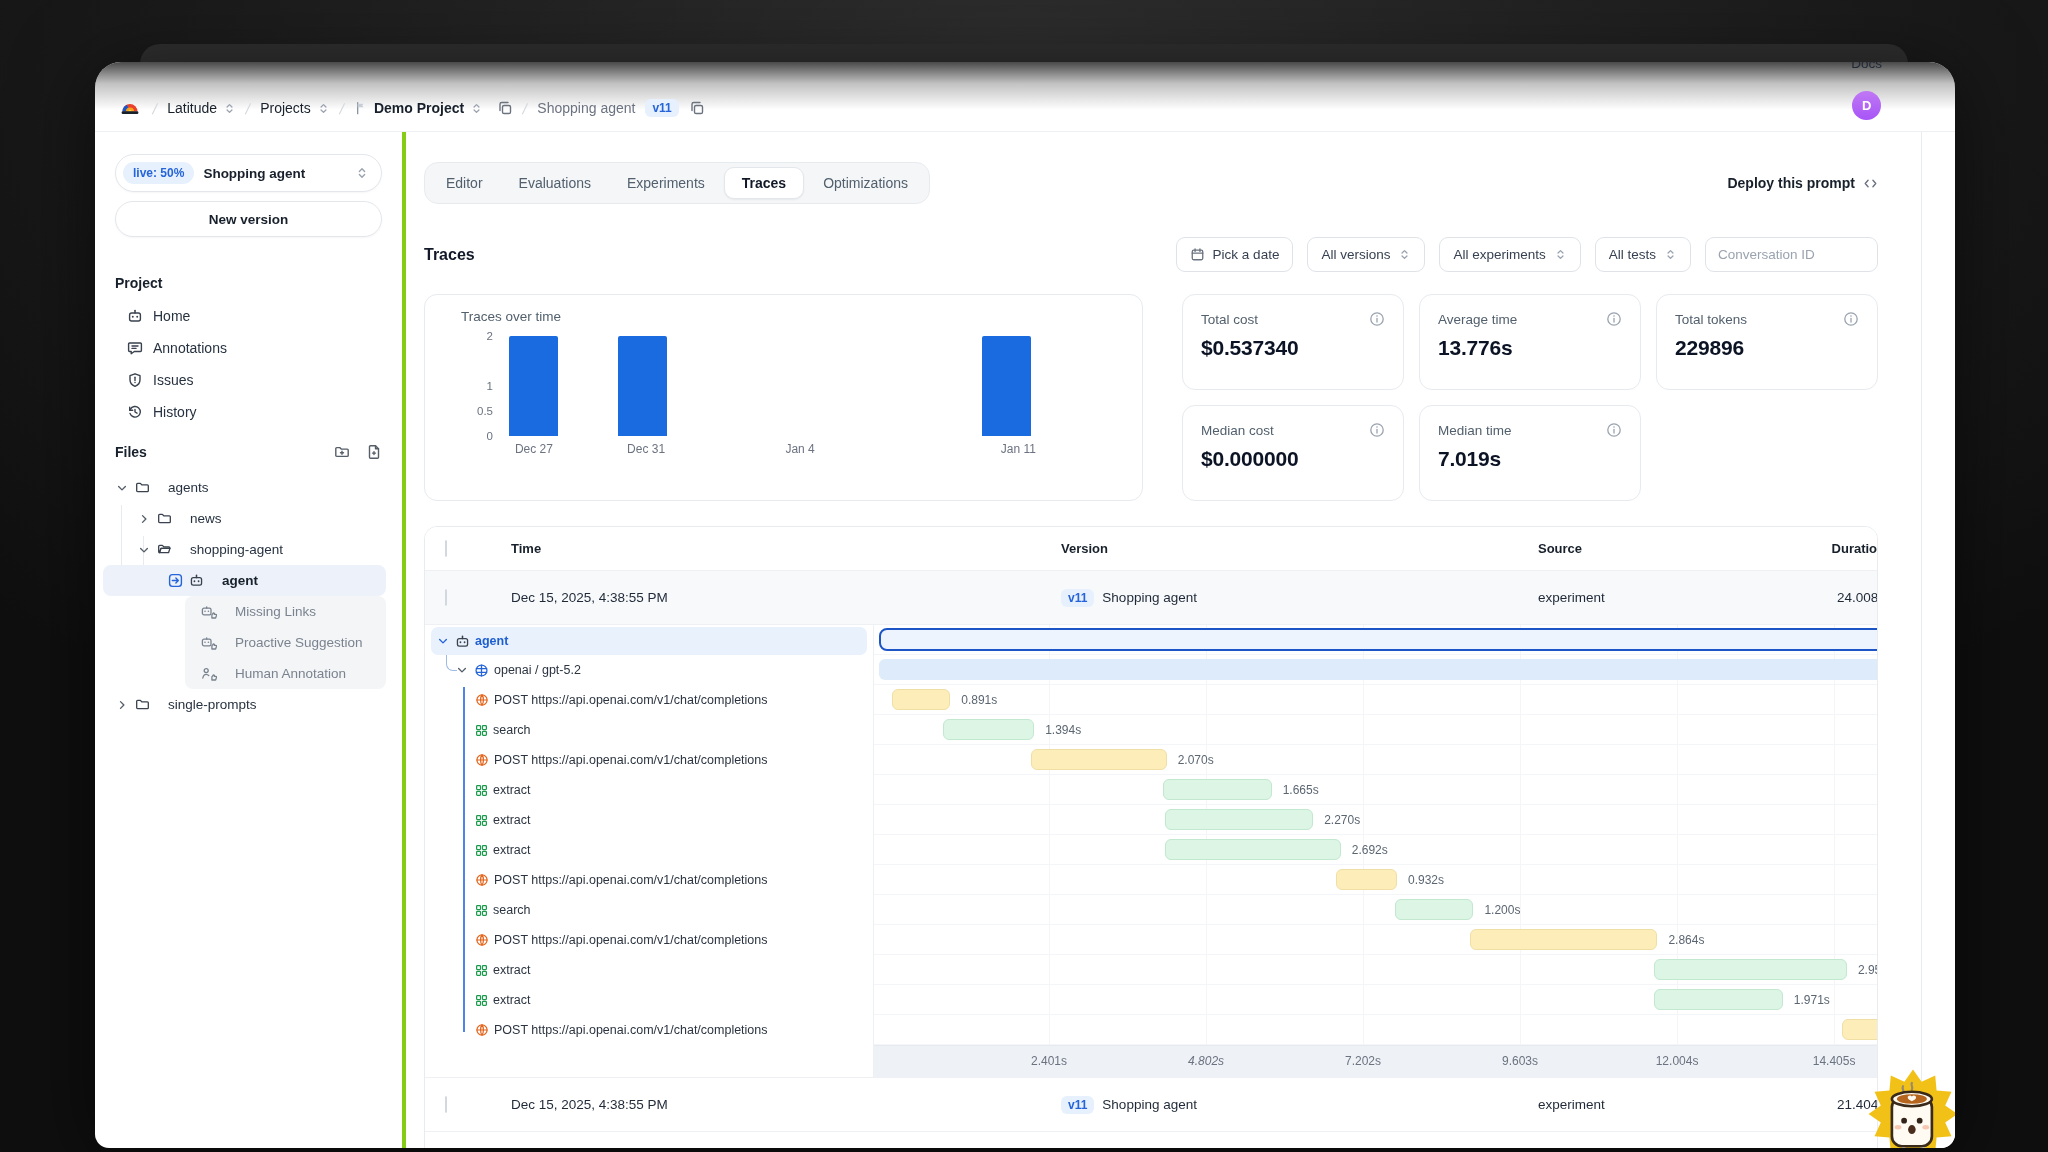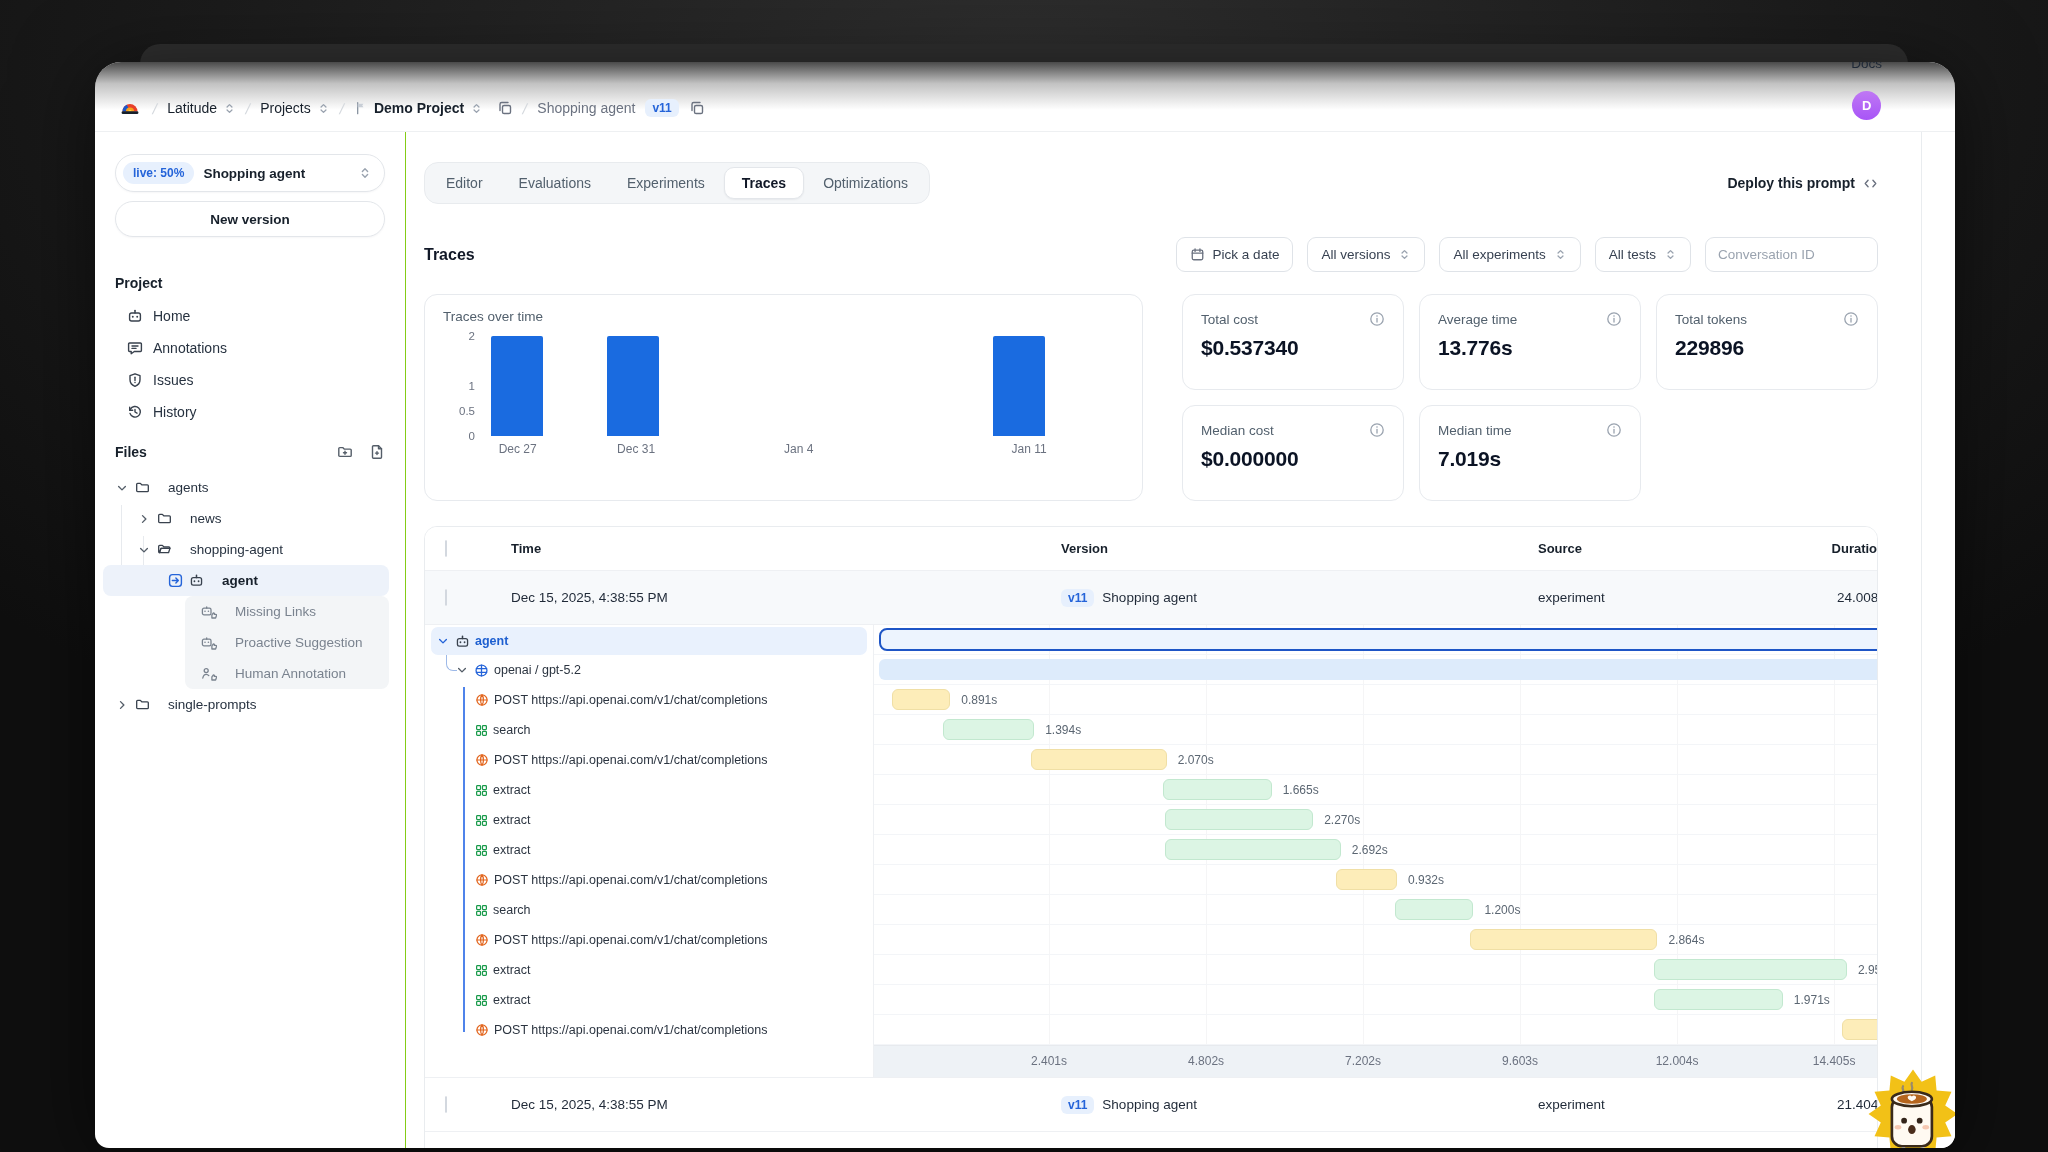"live: 50%" .sidebar { border-right: 1px solid #84cc16 -> 4px solid #84cc16 }
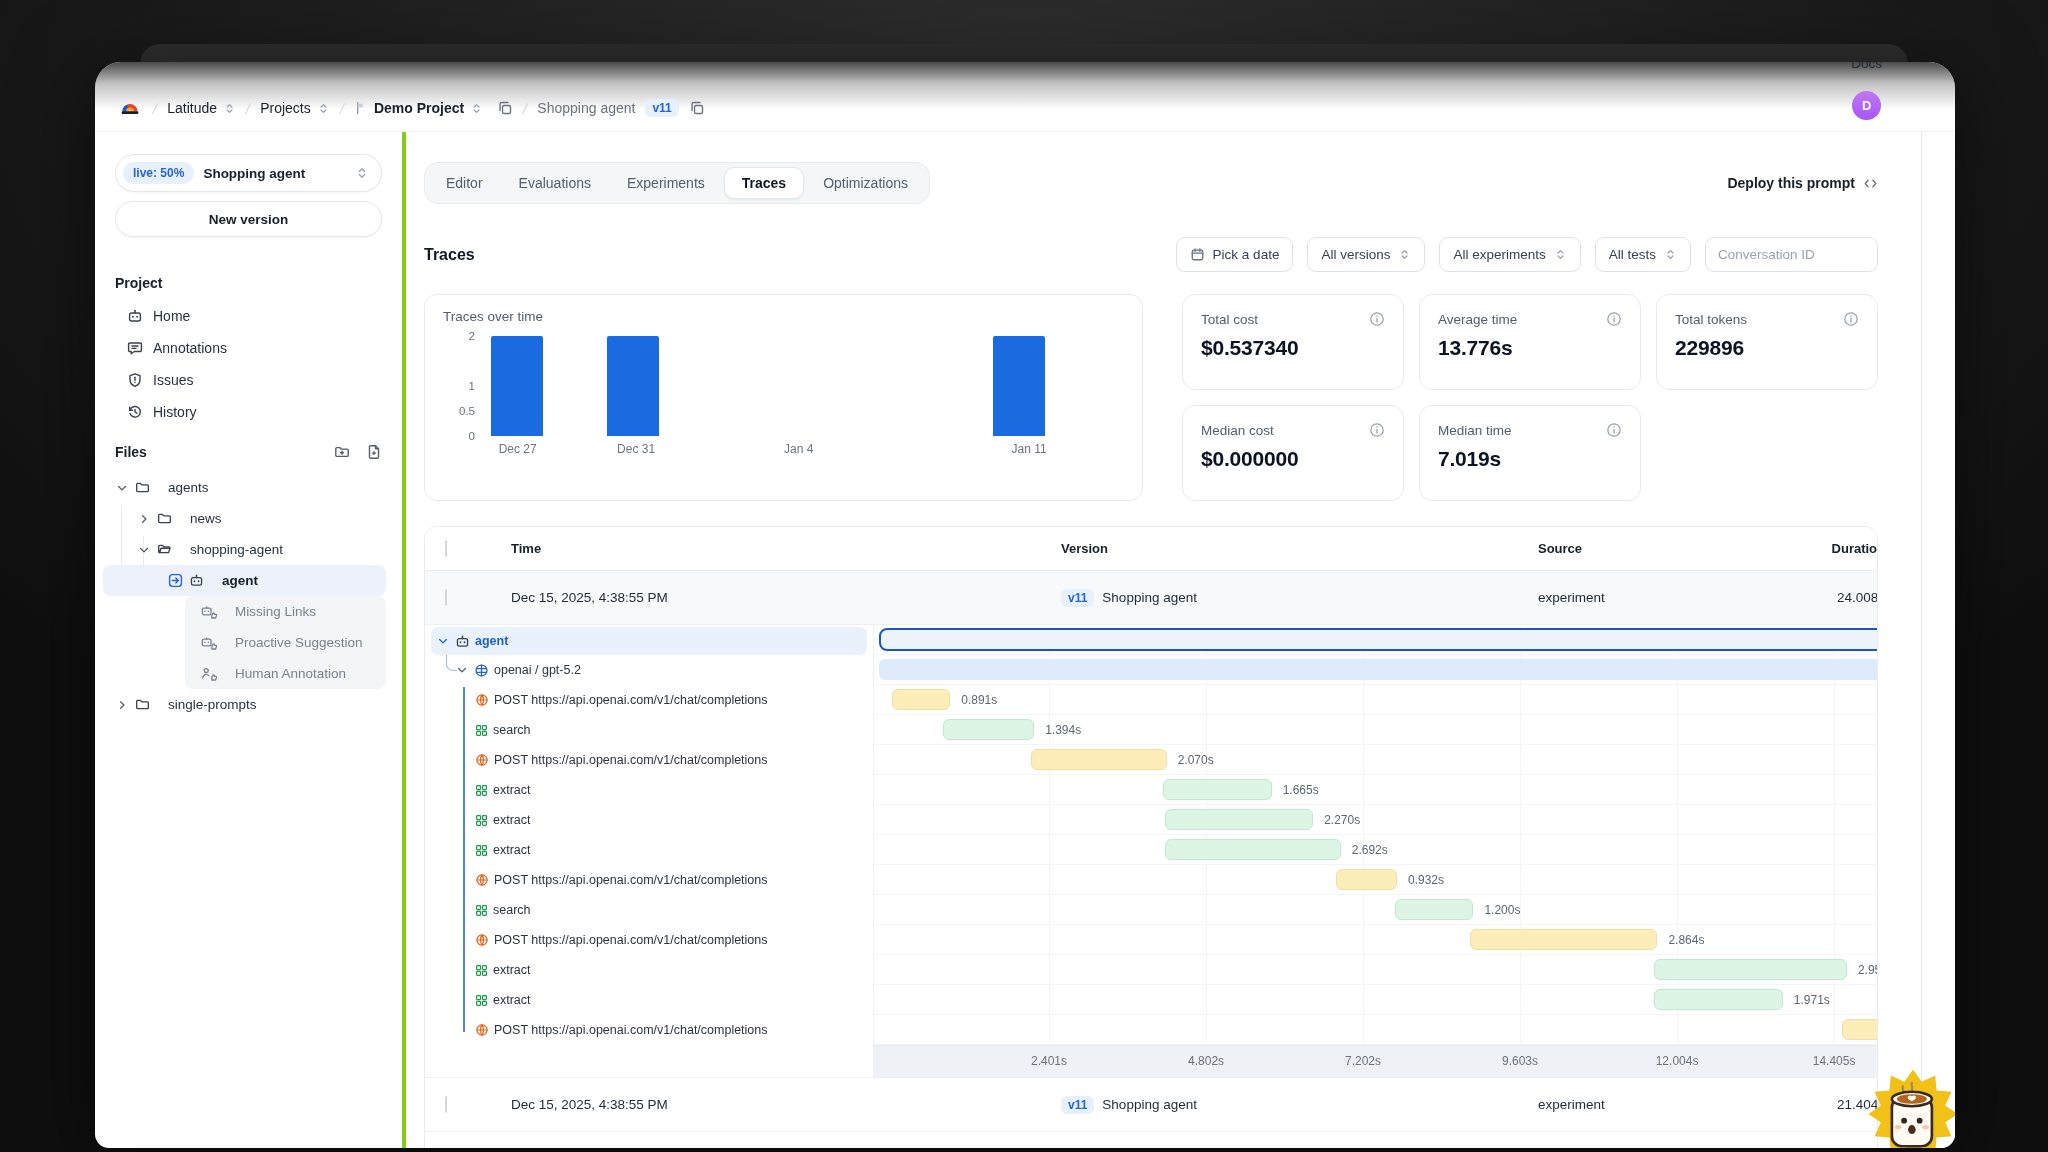"Traces over time" .chart-card { padding: 14px 18px -> 14px 36px }
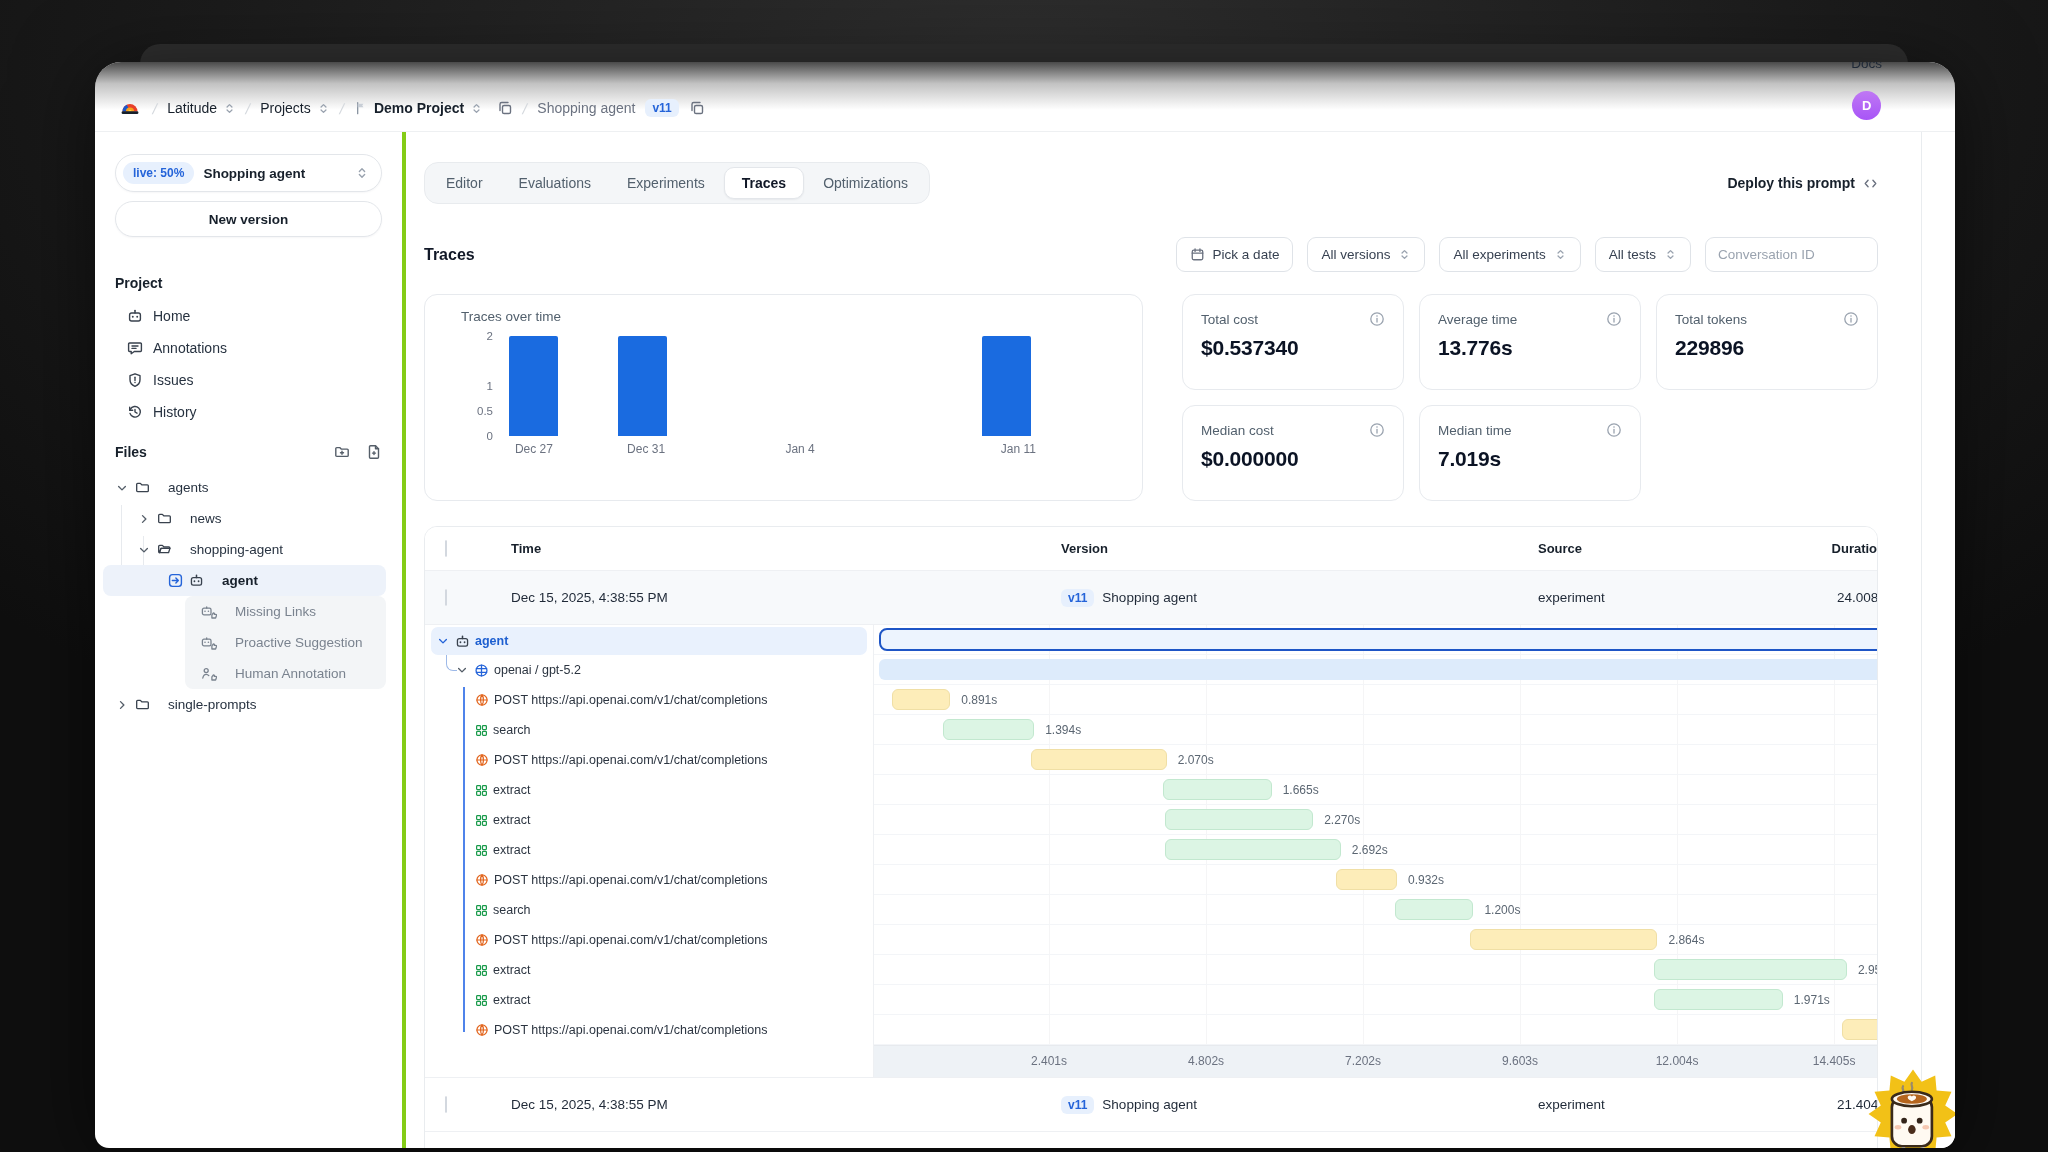"4.802s" div.wf-tick { font-style: none -> italic }
